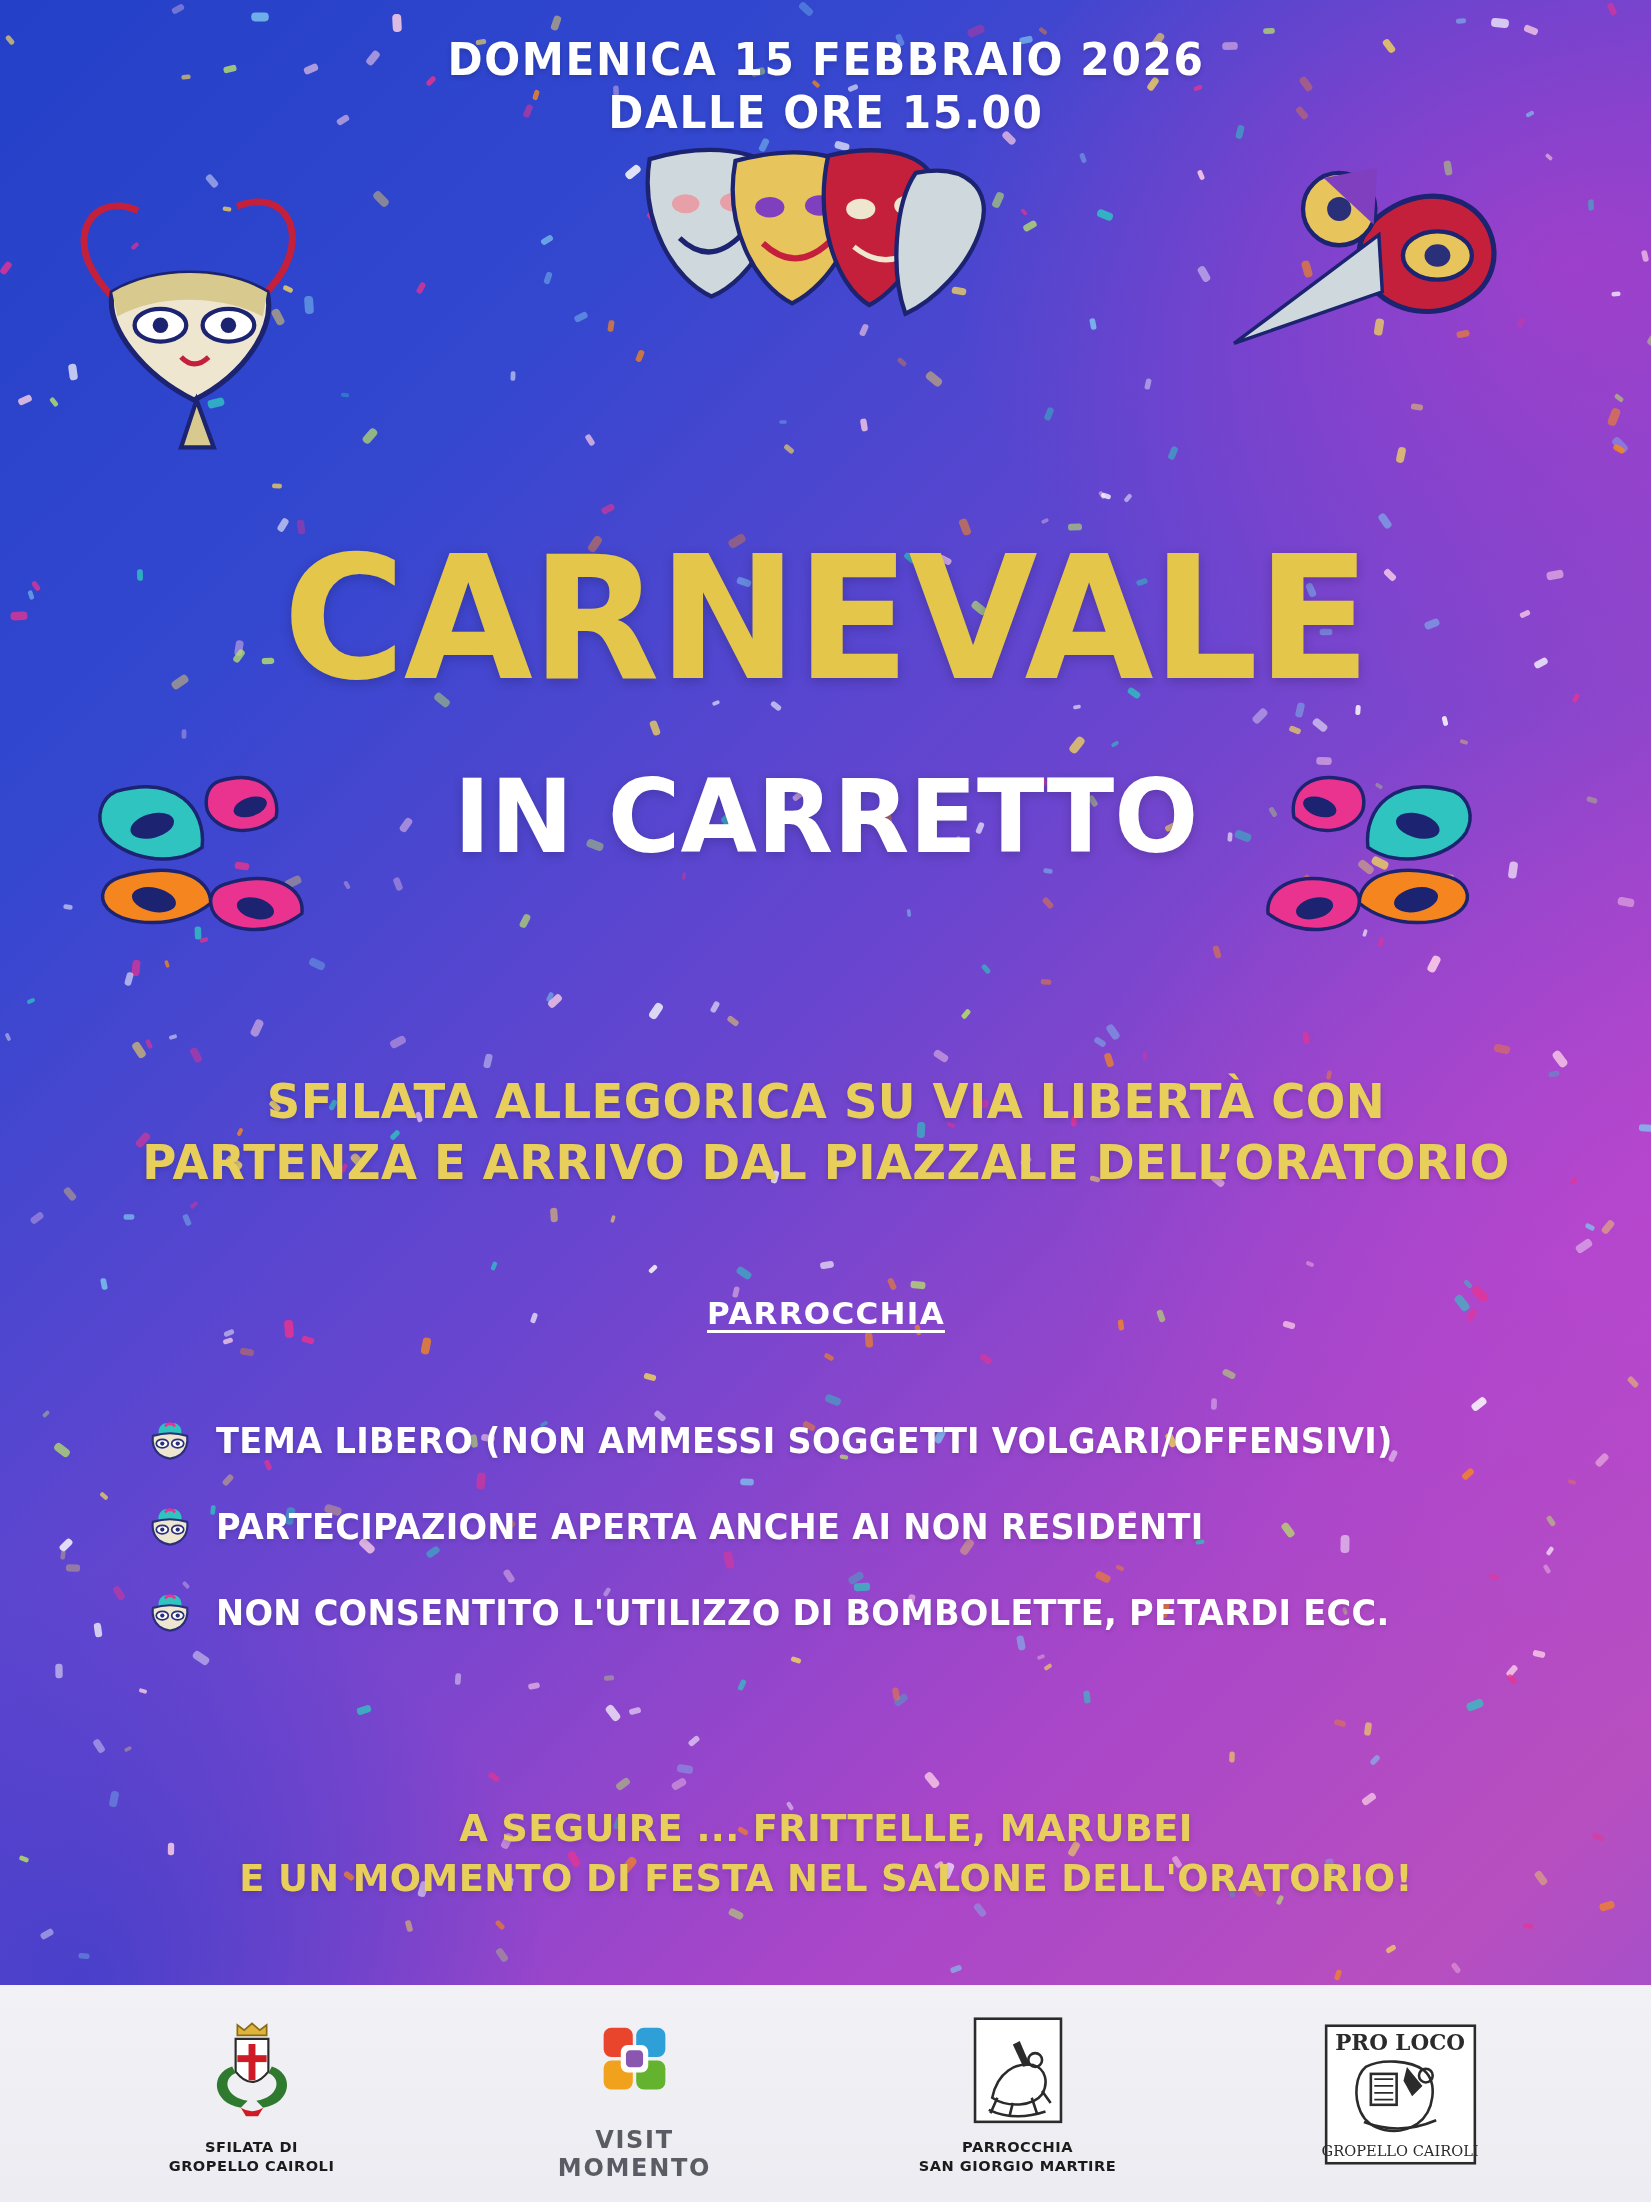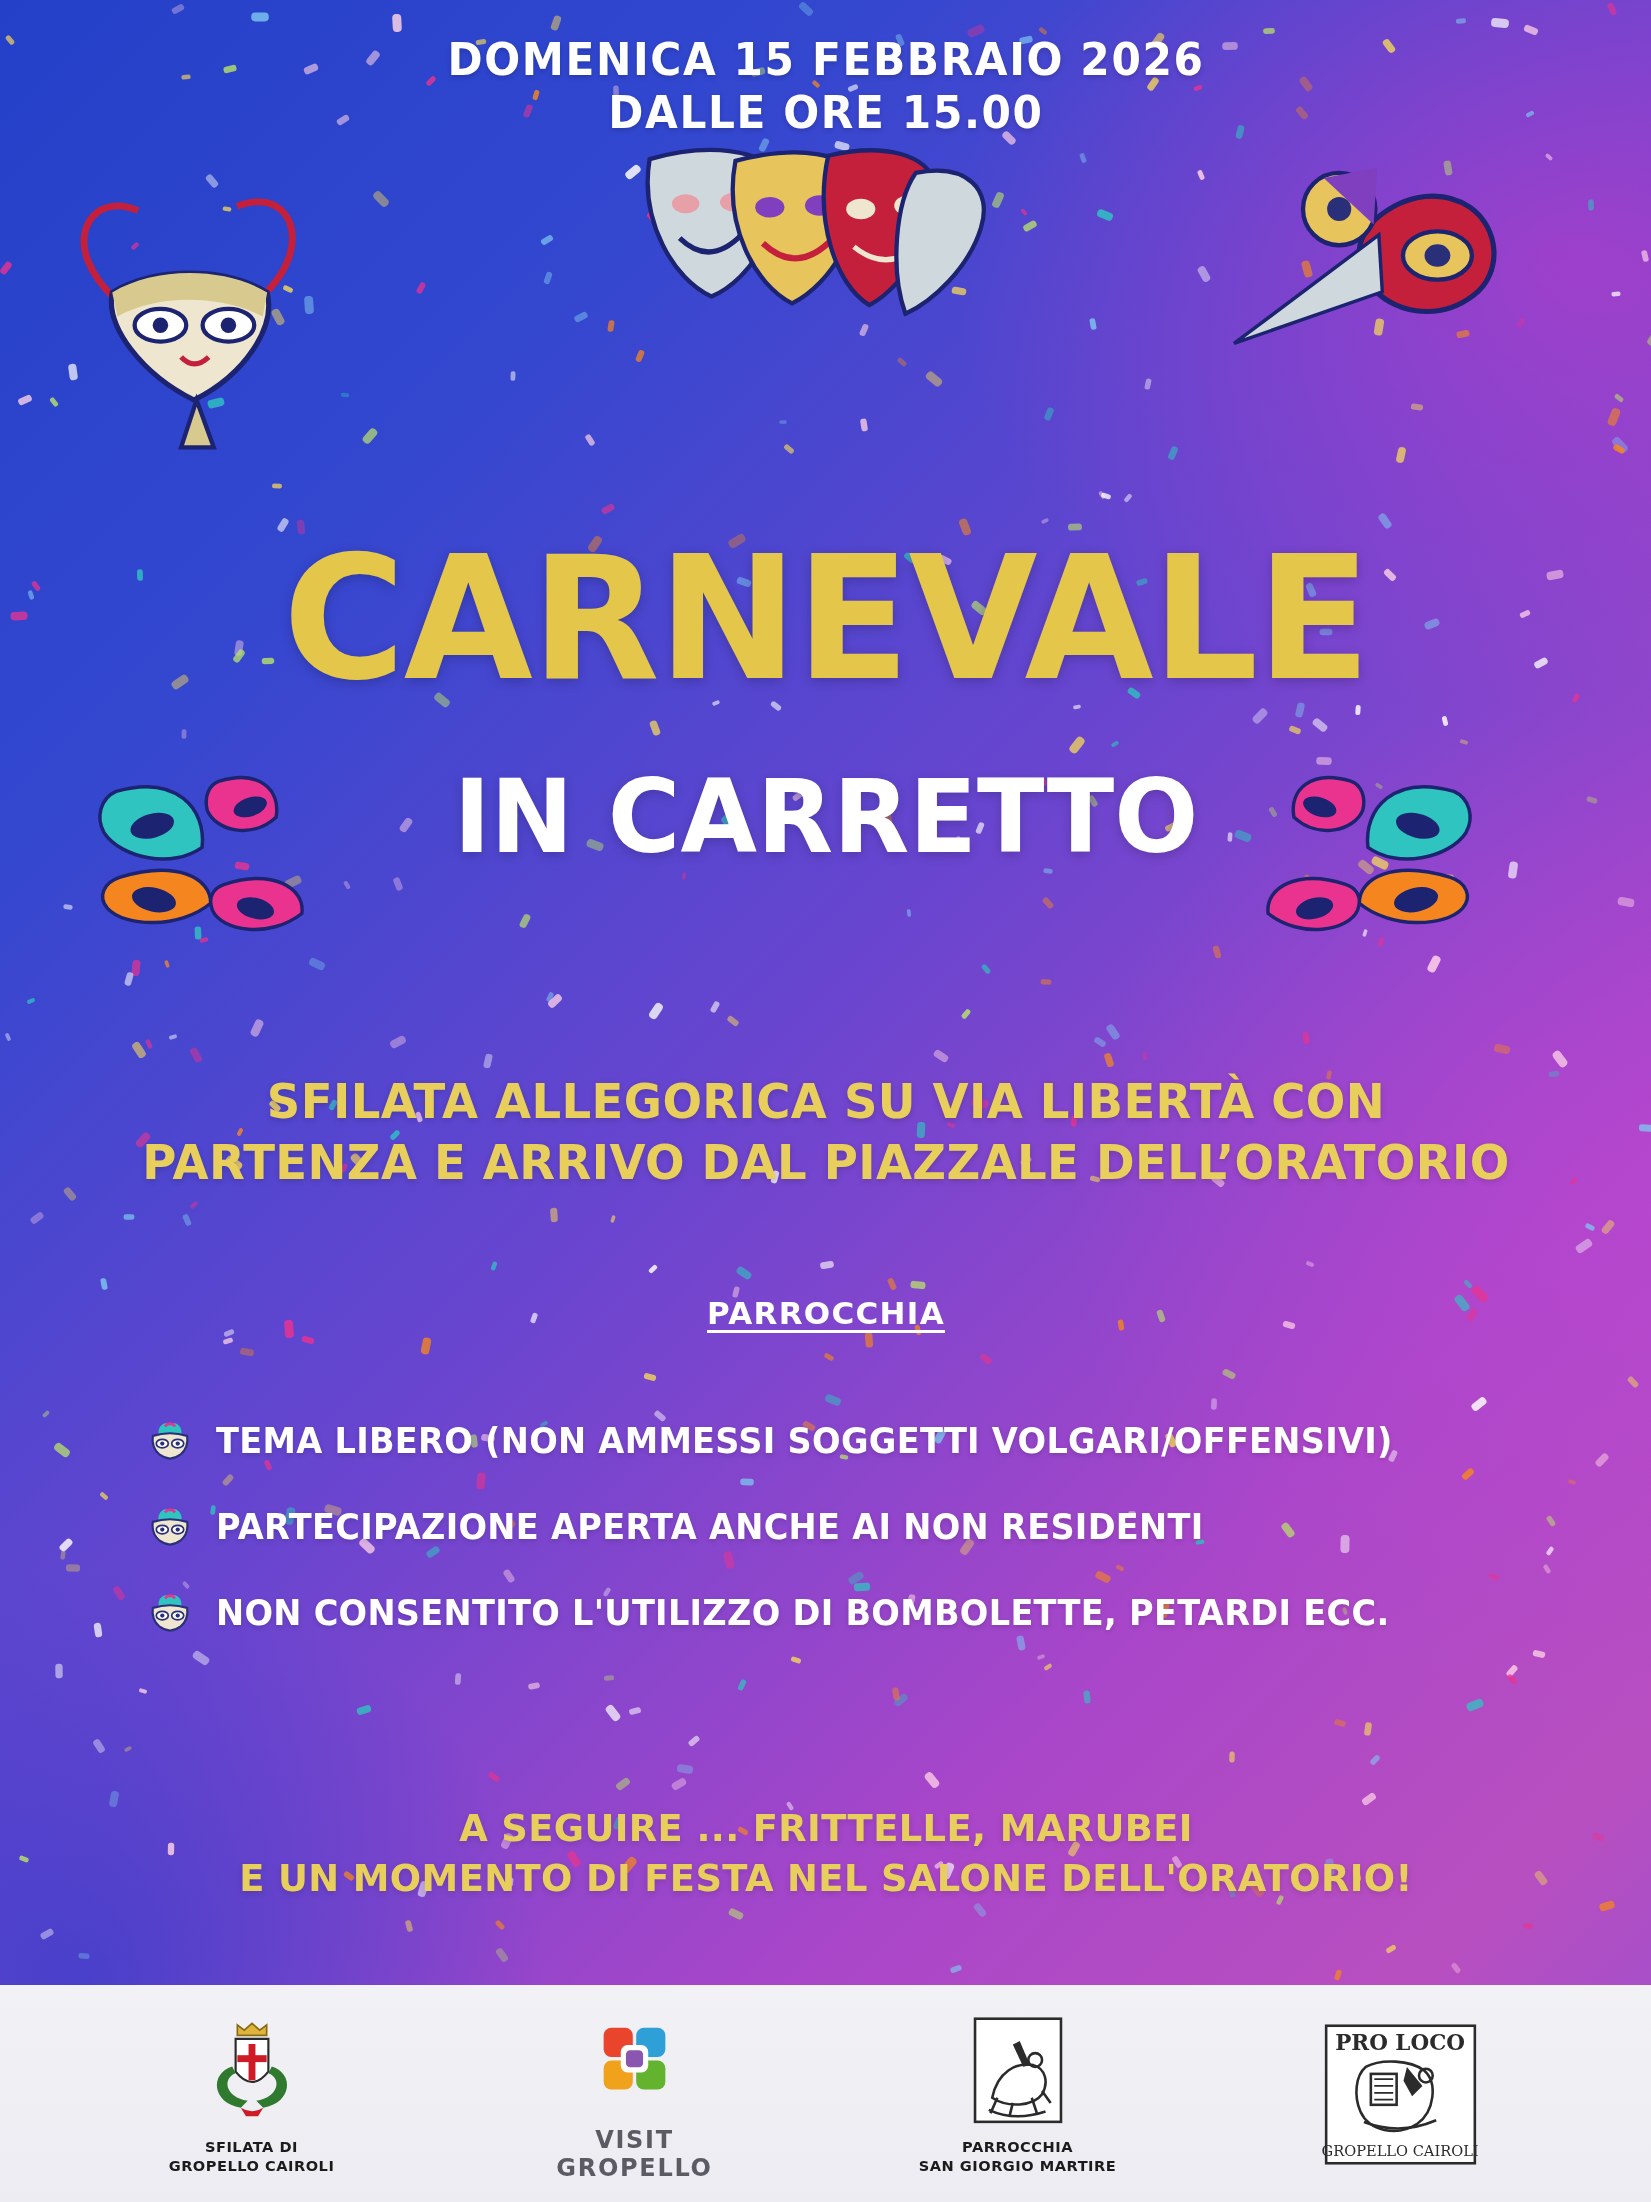"GROPELLO" div.l2 { text: GROPELLO -> MOMENTO }
